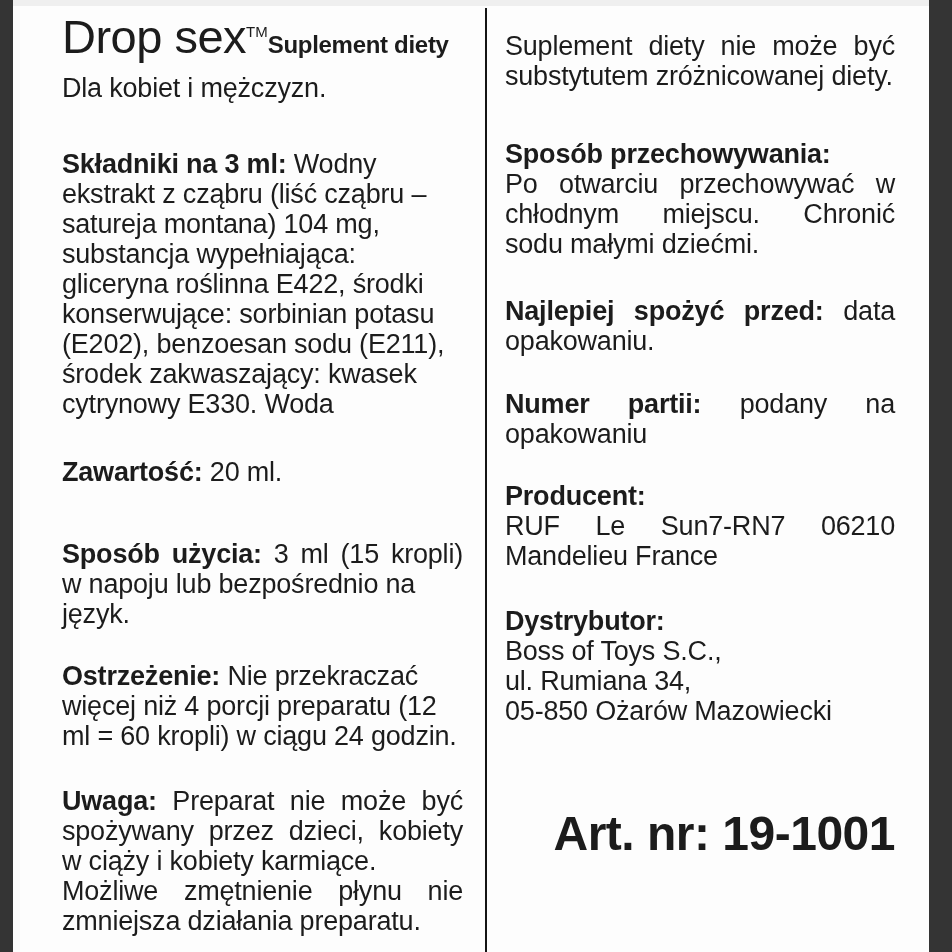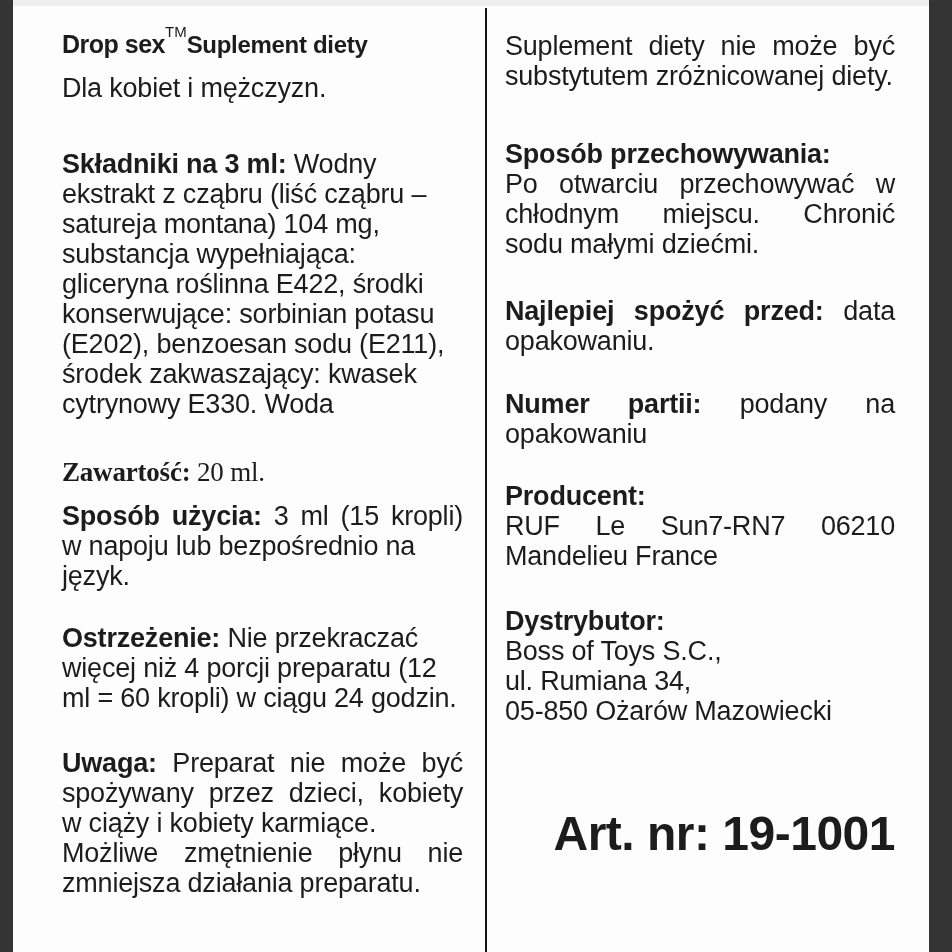"Drop sex" .brand { font-size: 25px -> 47px; font-weight: bold -> normal }
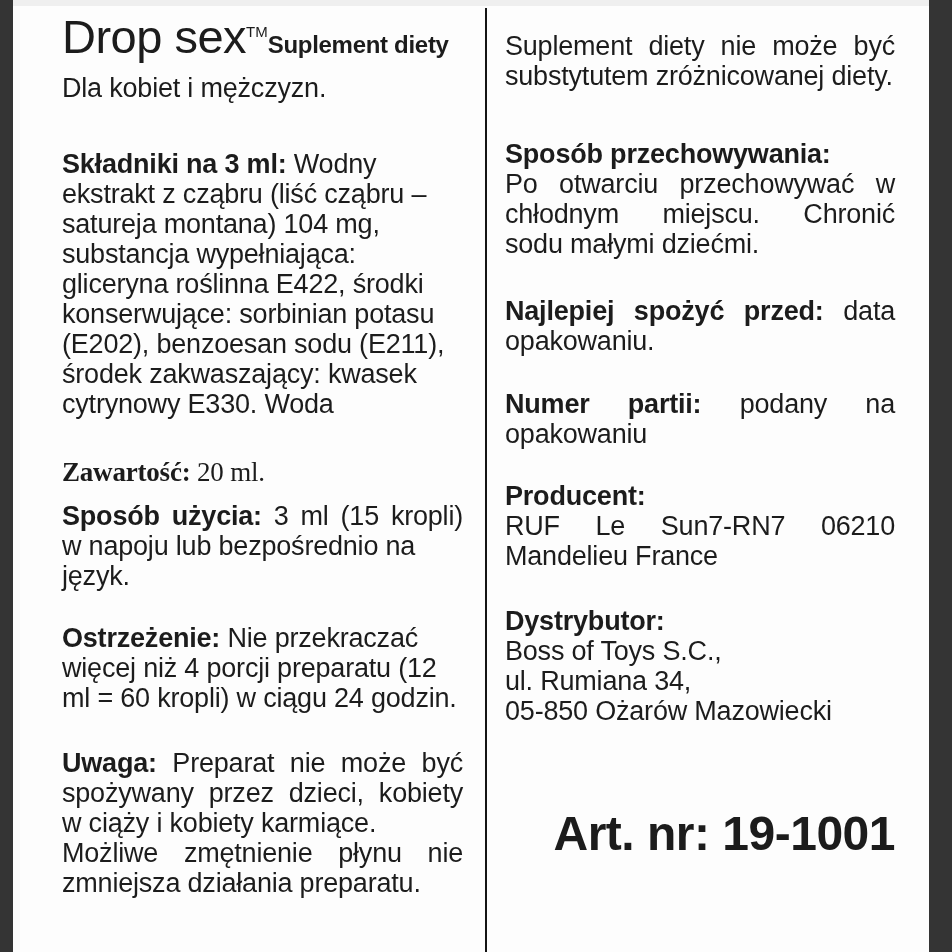"Zawartość: 20 ml." .p-zawartosc { font-family: Liberation Serif, serif -> none; margin-bottom: 14px -> 52px }
